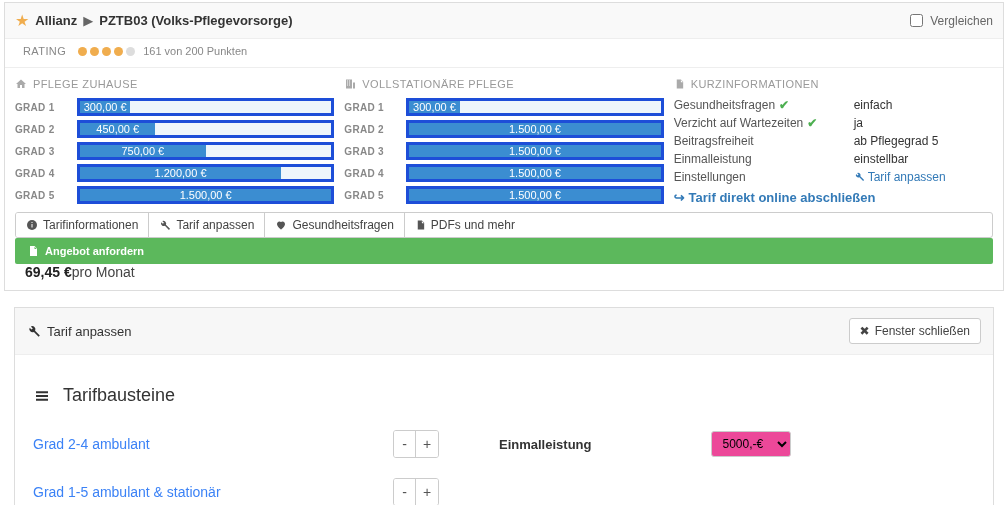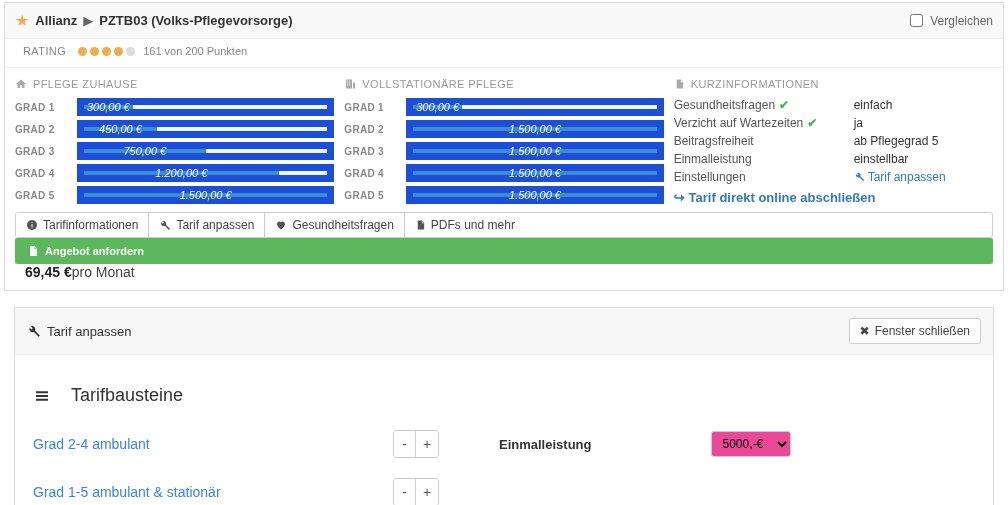"300,00 €" .bar-track { border: 7px solid #1d4ed8 -> 3px solid #1d4ed8; font-style: italic -> none }
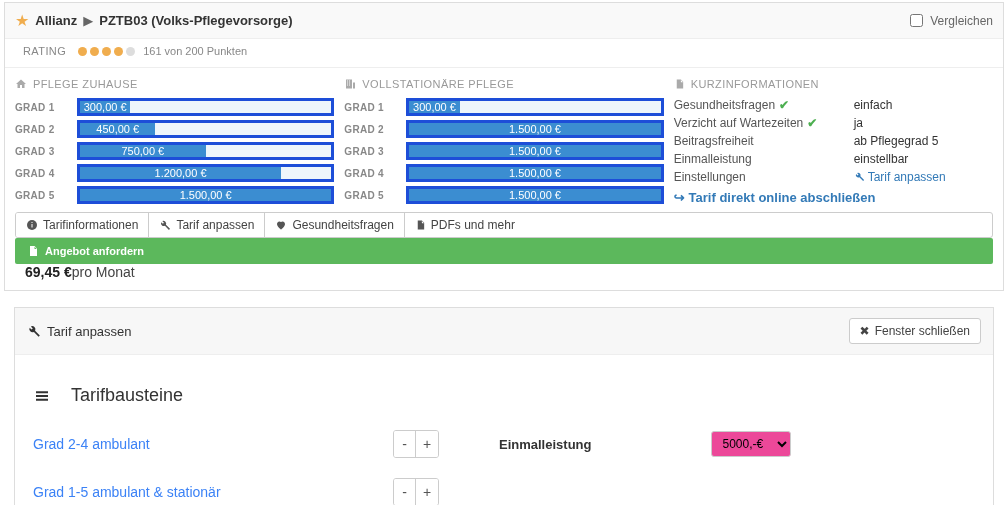"Tarifbausteine" .section-title { gap: 20px -> 12px }
